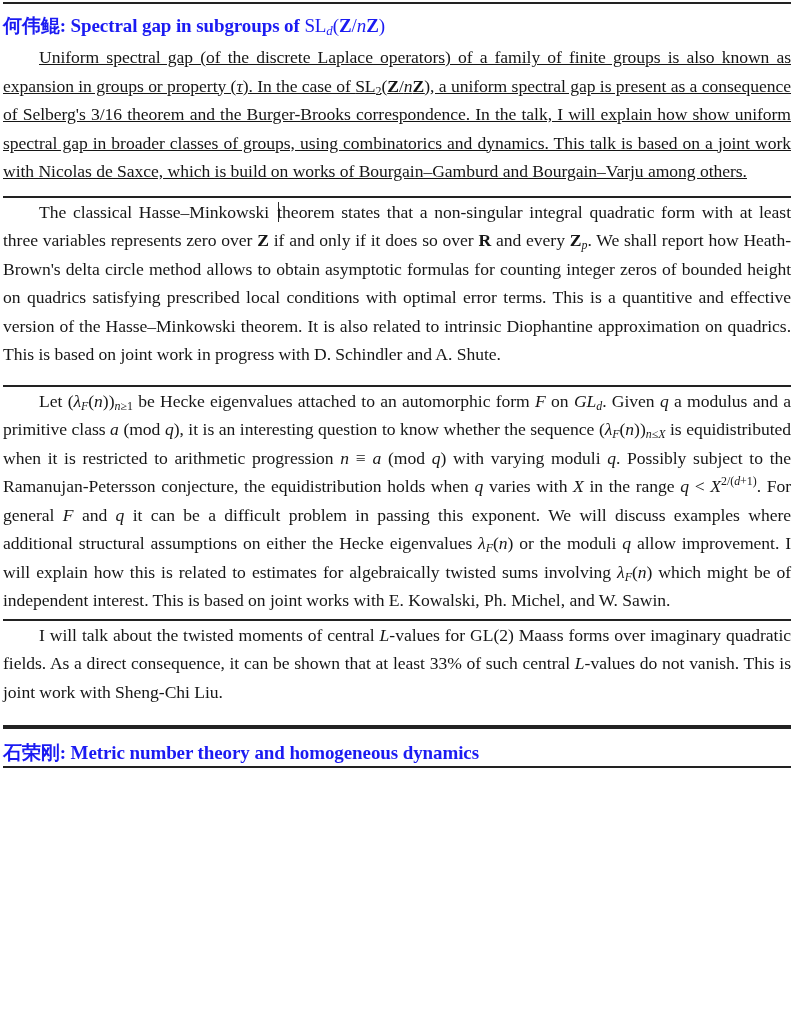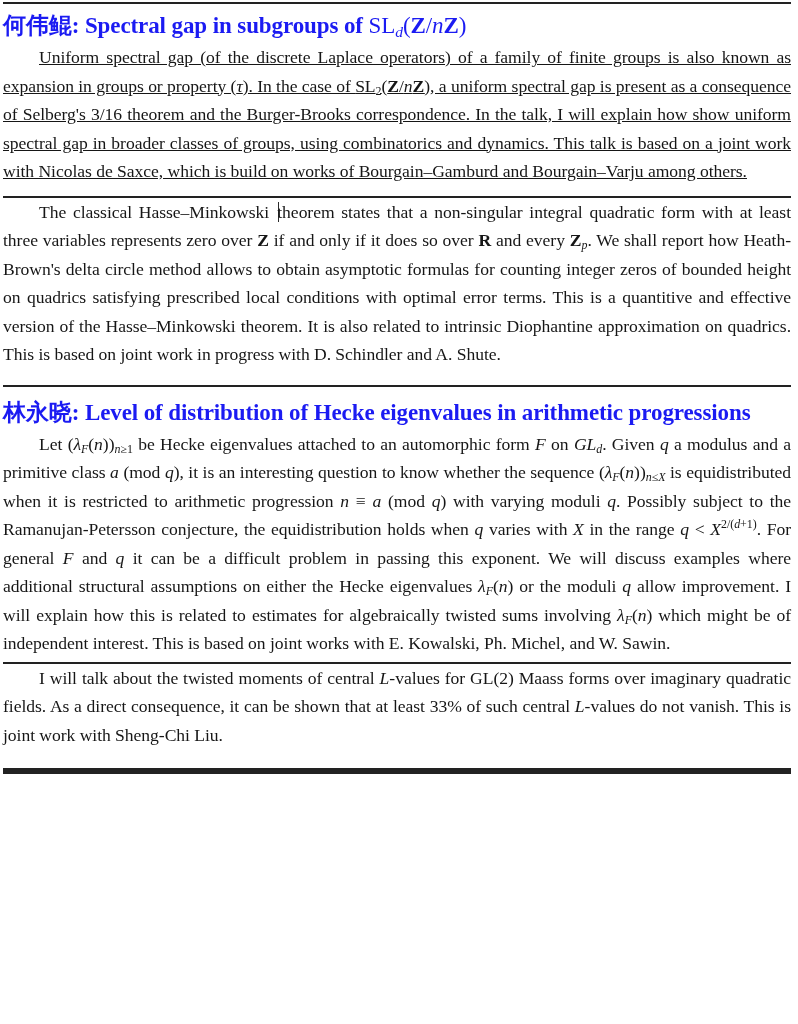"何伟鲲: Spectral gap in subgroups" h2.talk-heading { font-size: 23px -> 19px }
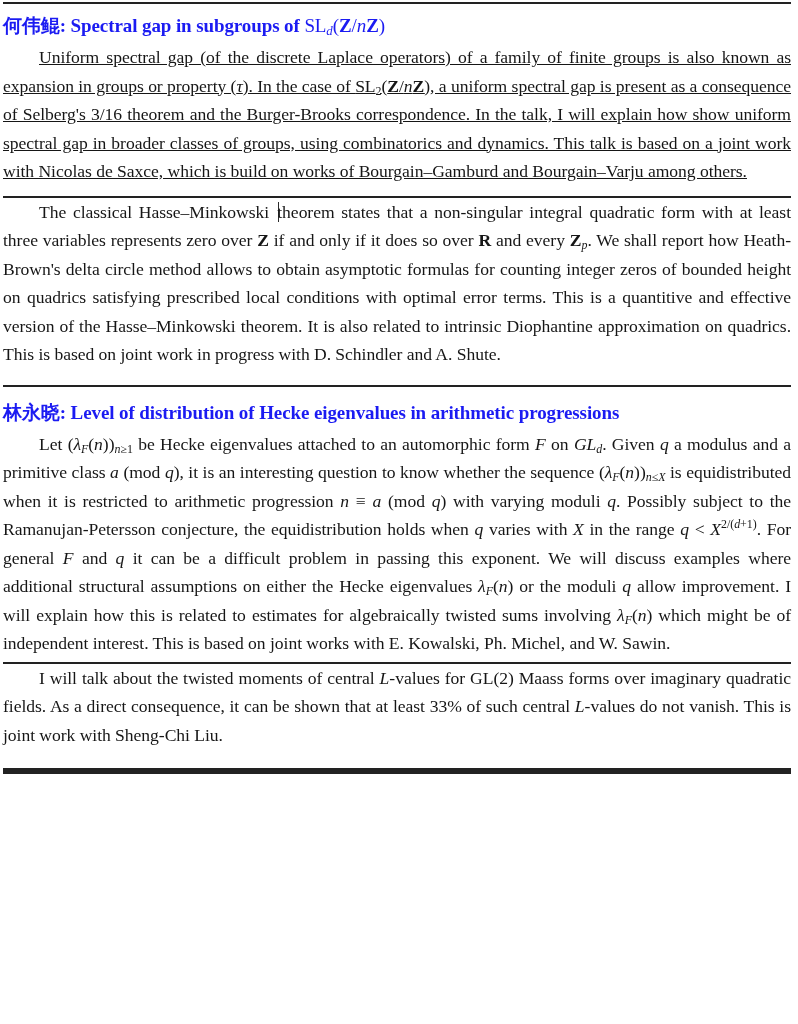"林永晓: Level of distribution of" h2.talk-heading { html: <h2><span>林永晓</span><span>: </span><span>Level of distribution of Hecke eigenvalues in arithmetic progressions</span></h2> -> none }
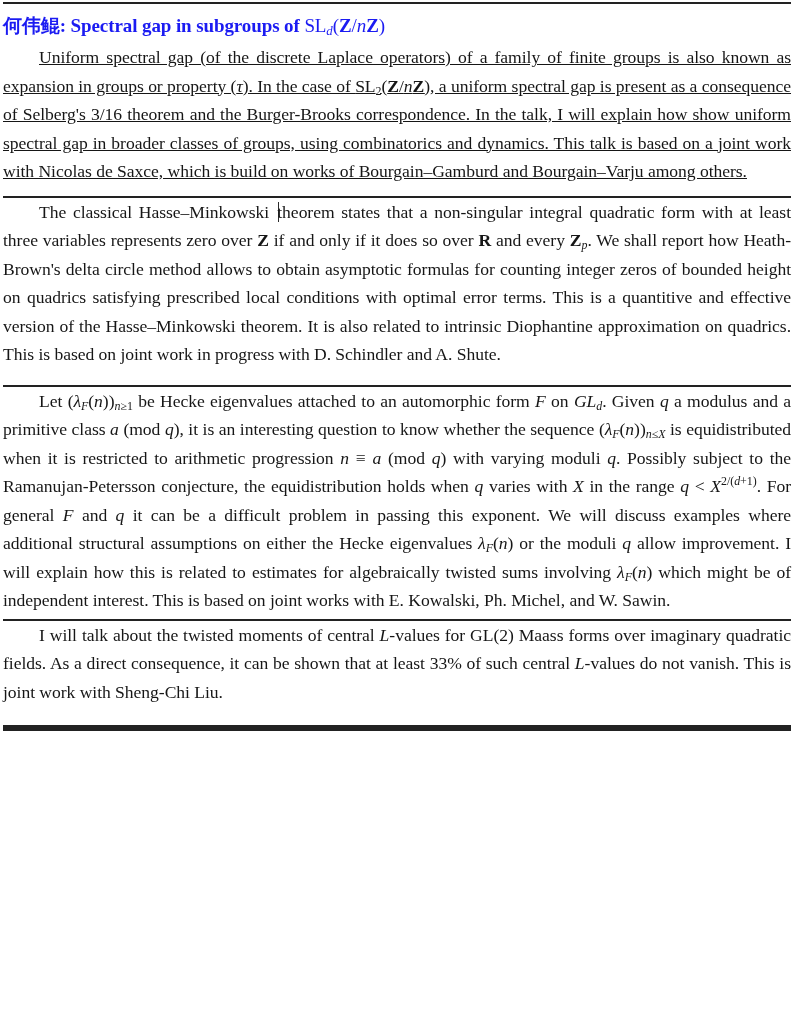"石荣刚: Metric number theory and" section.talk { html: none -> <section> <h2><span>石荣刚</span><span>: </span><span>Metric number theory and homogeneous dynamics</span></h2> </section> }
